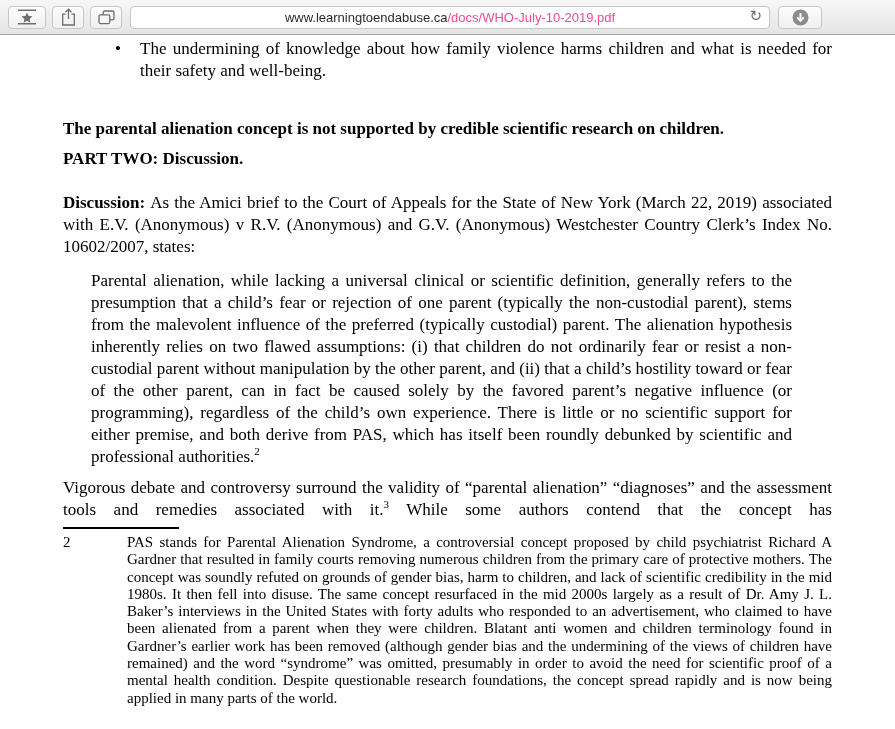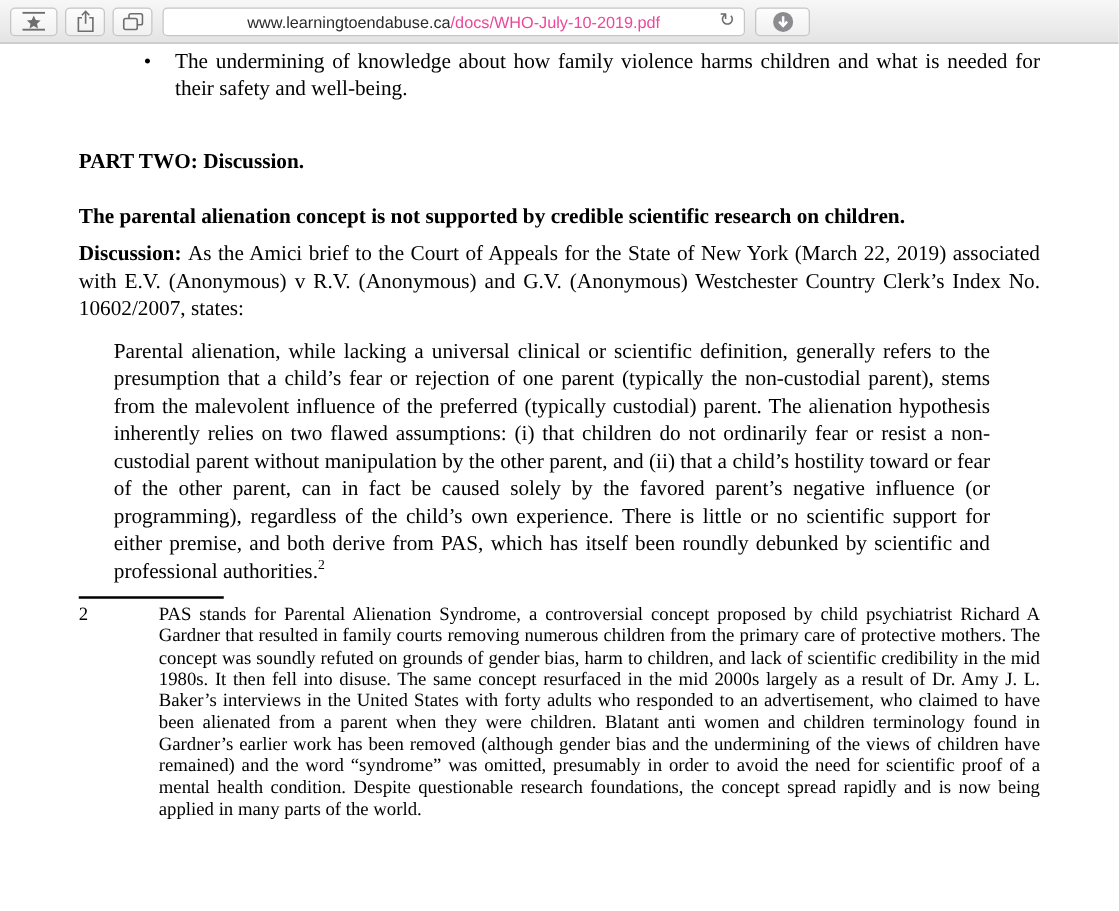"www.learningtoendabuse.ca" .url-bar { width: 466px -> 640px }
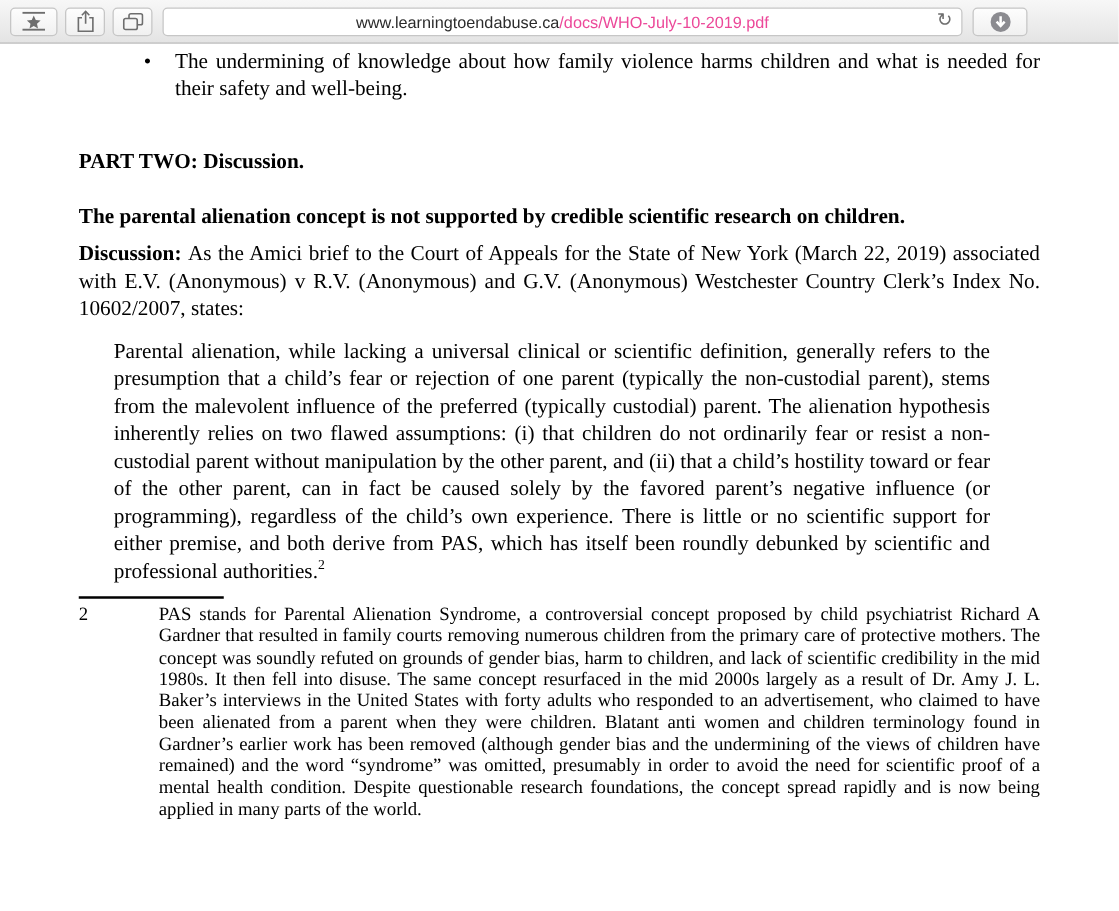"PART TWO: Discussion." p.heading { order: before "The parental alienation concept is" -> after "The parental alienation concept is" }
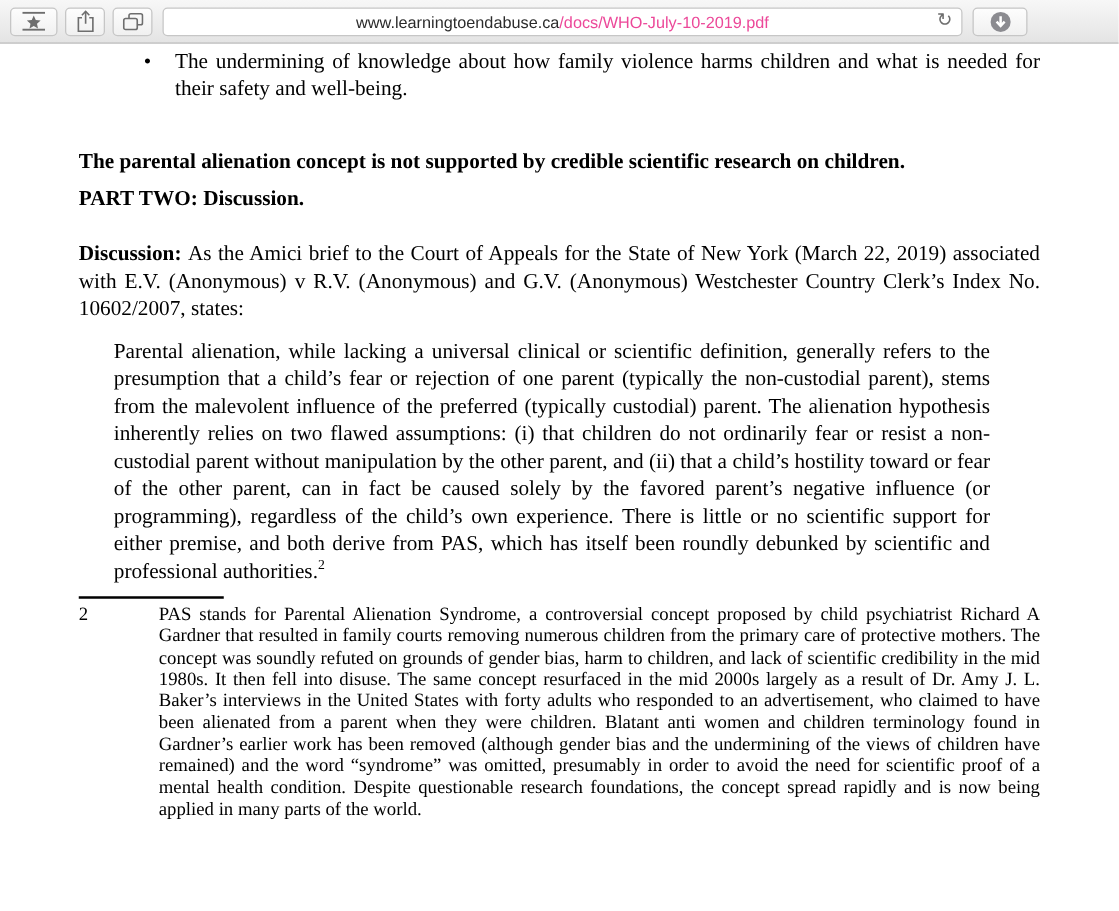"Vigorous debate and controversy surround" p.justify-last { html: none -> <p><span>Vigorous debate and controversy surround the validity of “parental alienation” “diagnoses” and the assessment tools and remedies associated with it.</span><sup>3</sup><span> While some authors contend that the concept has</span></p> }
